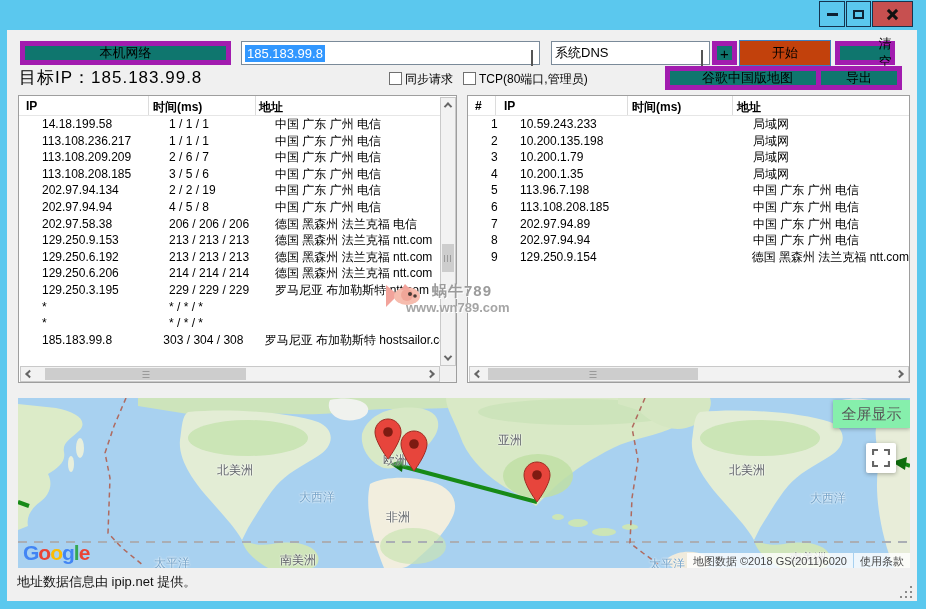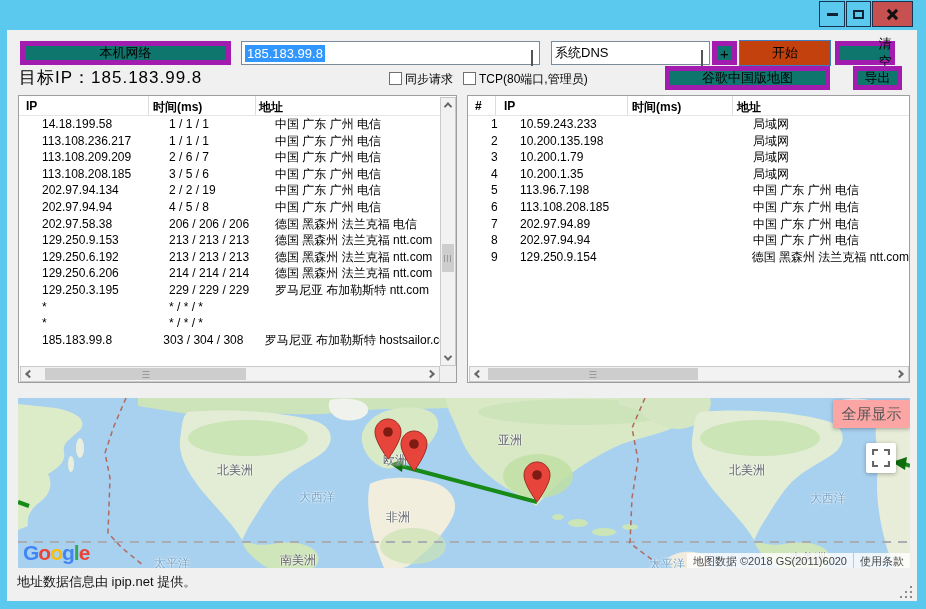"导出" .btn-export { left: 853px -> 816px; width: 49px -> 86px }
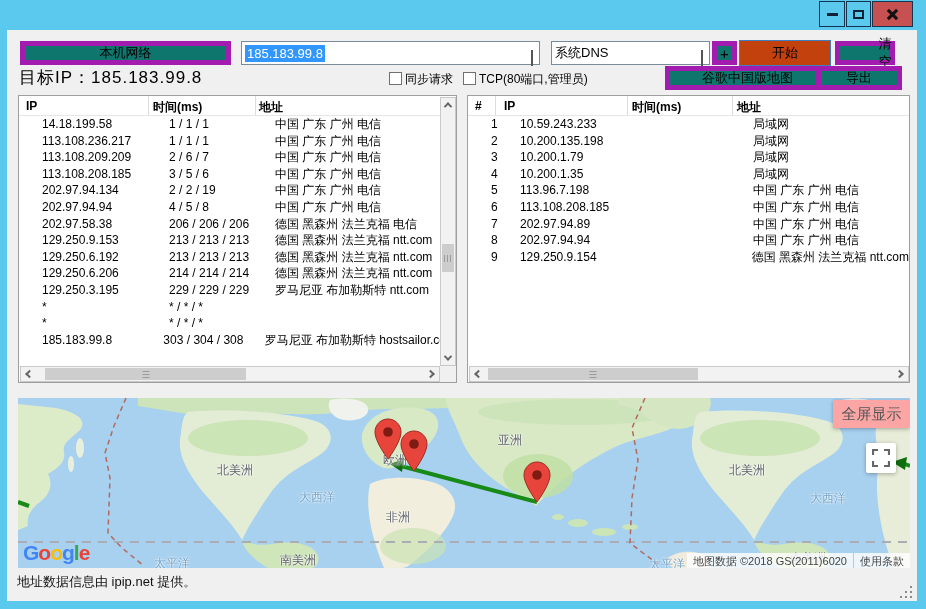"蜗牛789" div.watermark { html: none -> <div> <svg> <polygon></polygon> <ellipse></ellipse> <circle></circle> <circle></circle> <circle></circle> <polygon></polygon> </svg> <span>蜗牛789</span> <span>www.wn789.com</span> </div> }
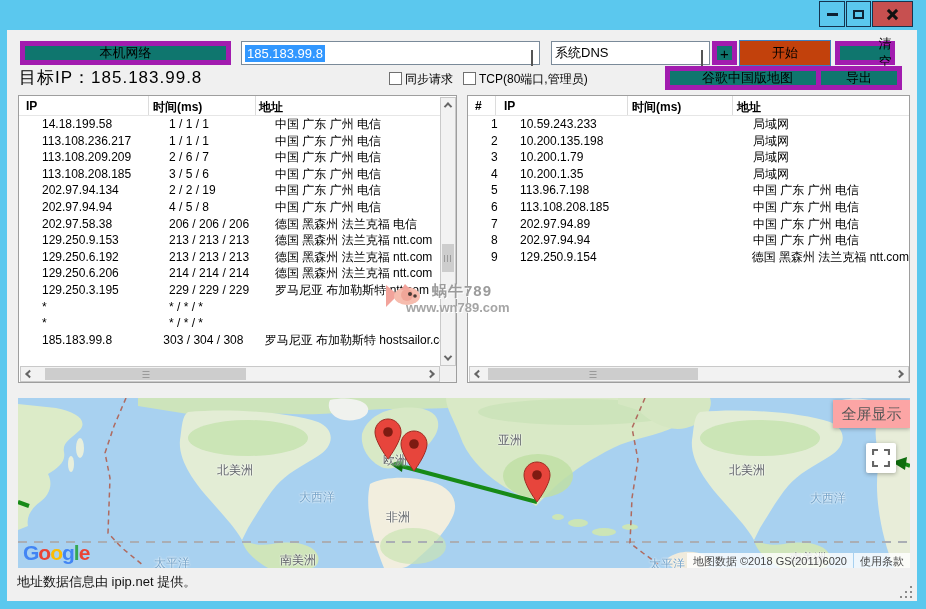"全屏显示" .fullscreen-btn { background: #fca5a5 -> #86efac }
